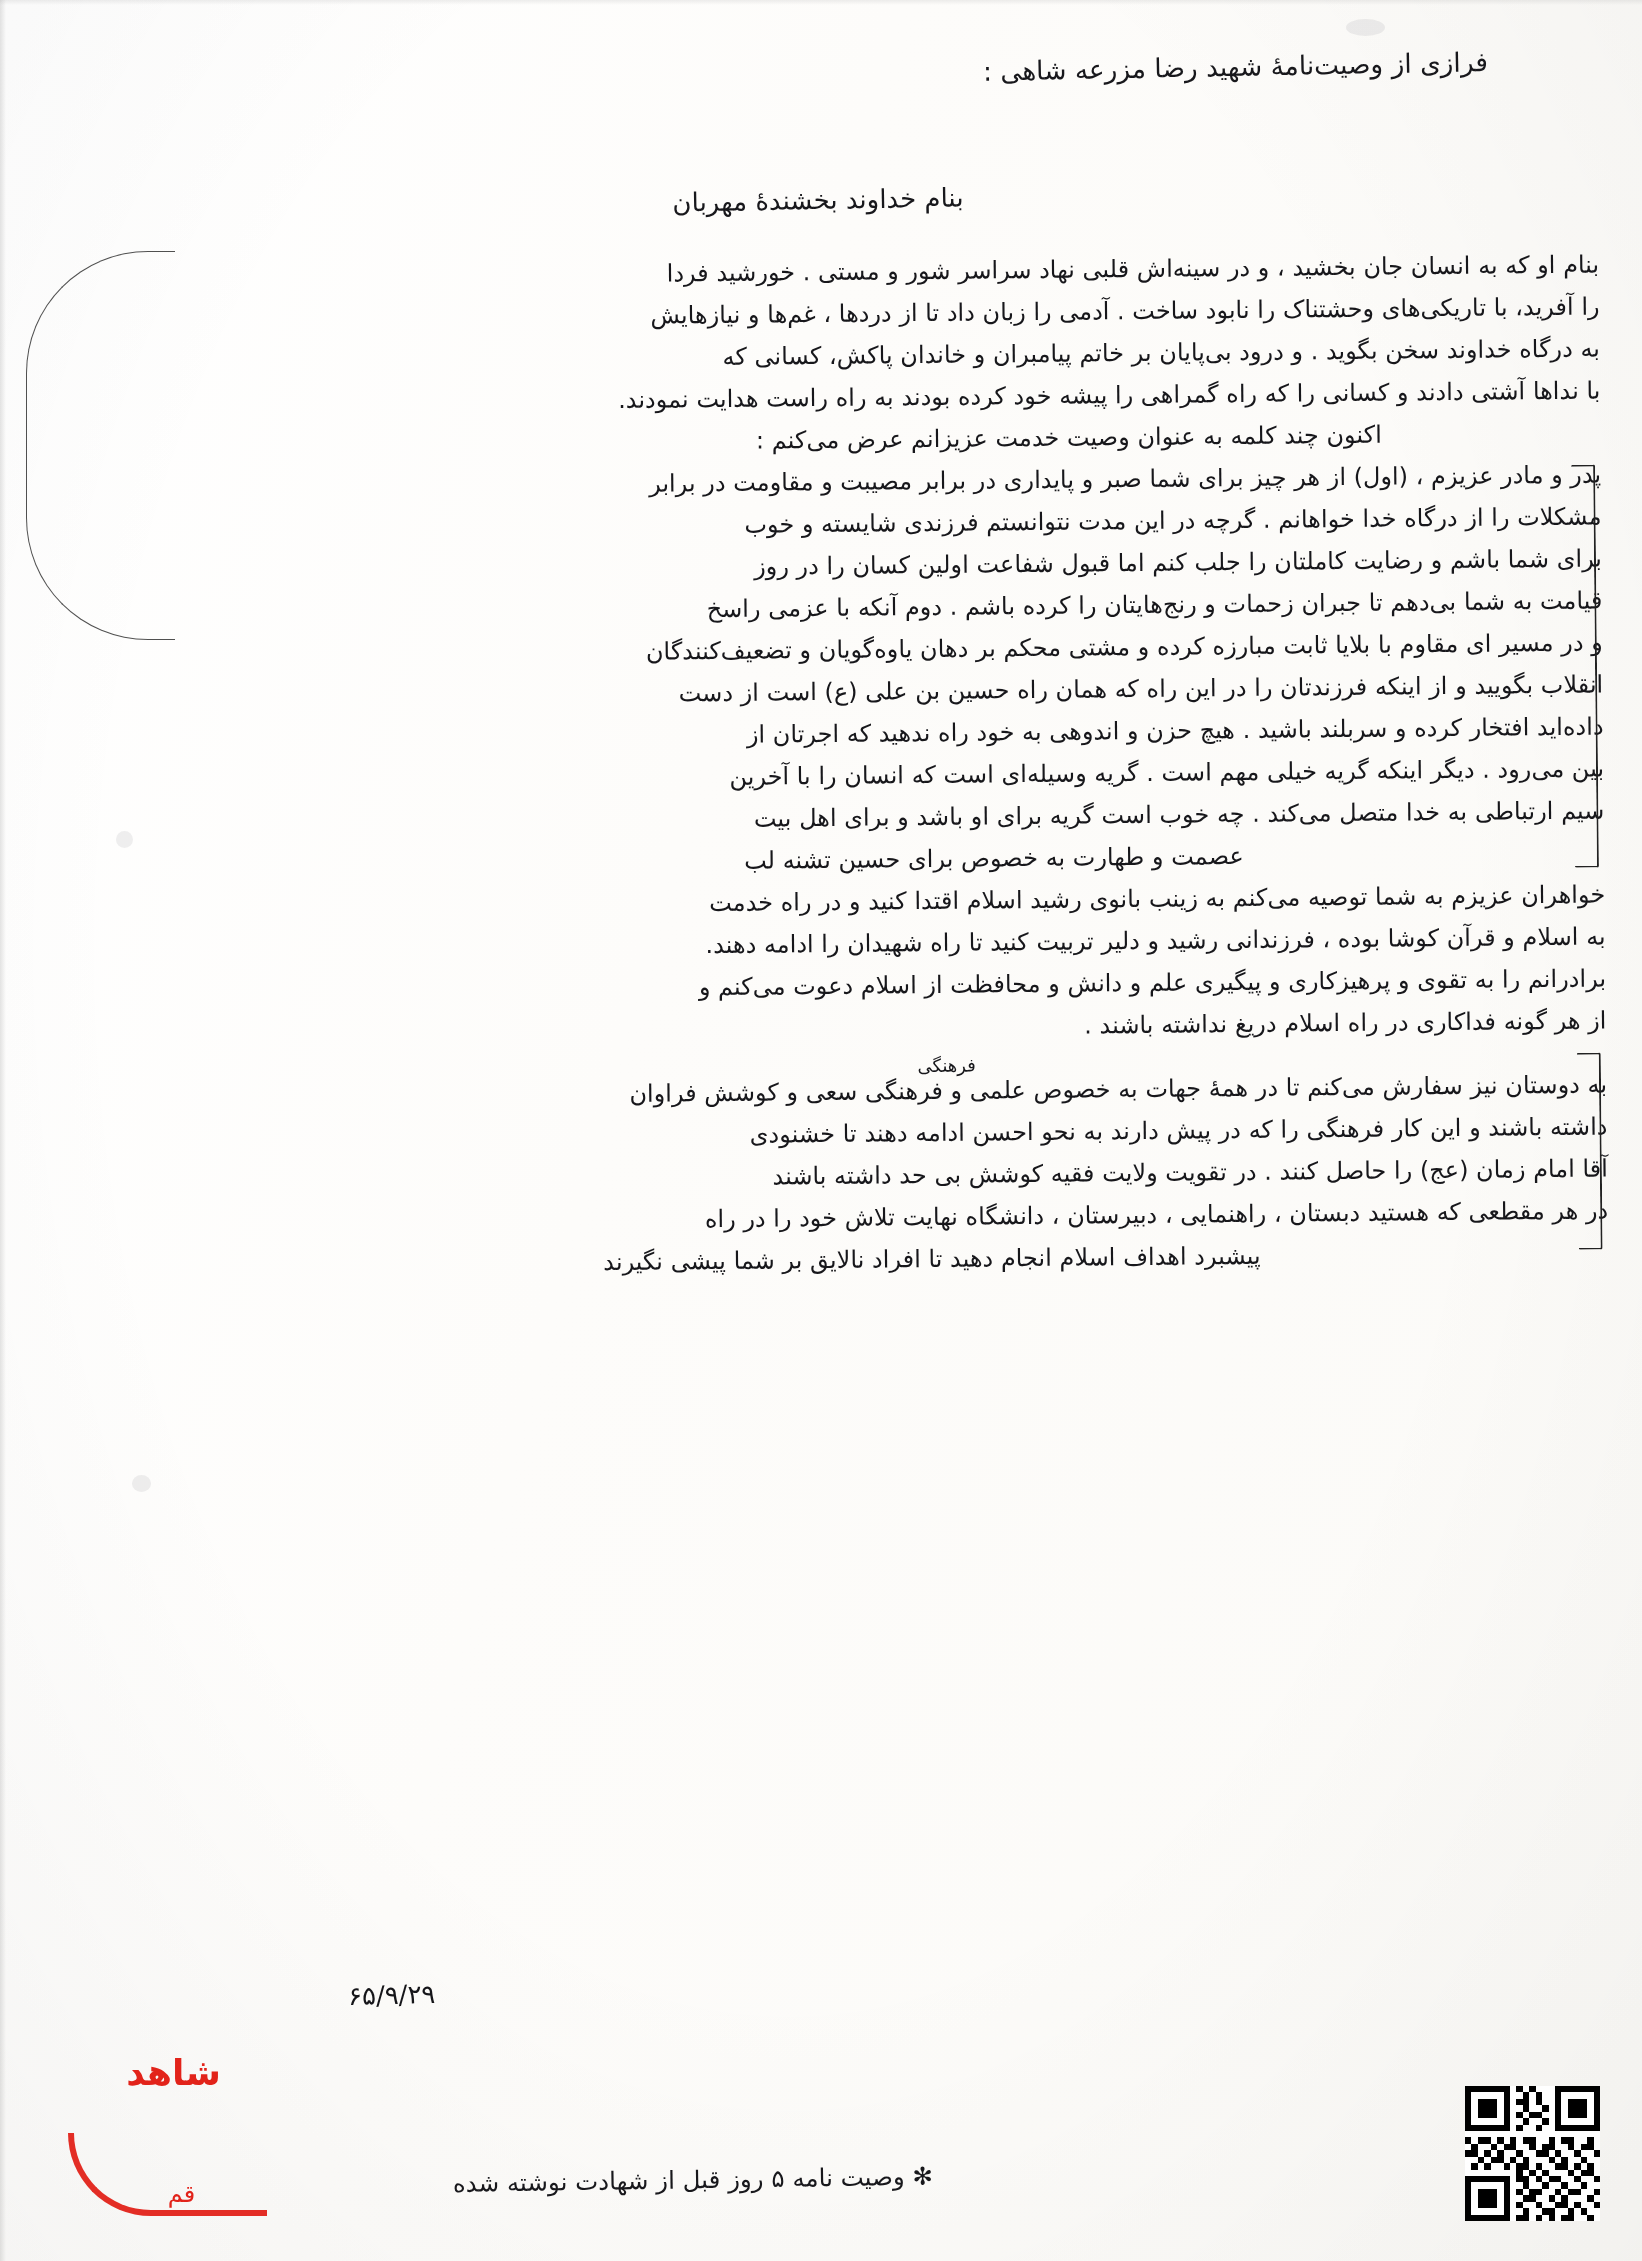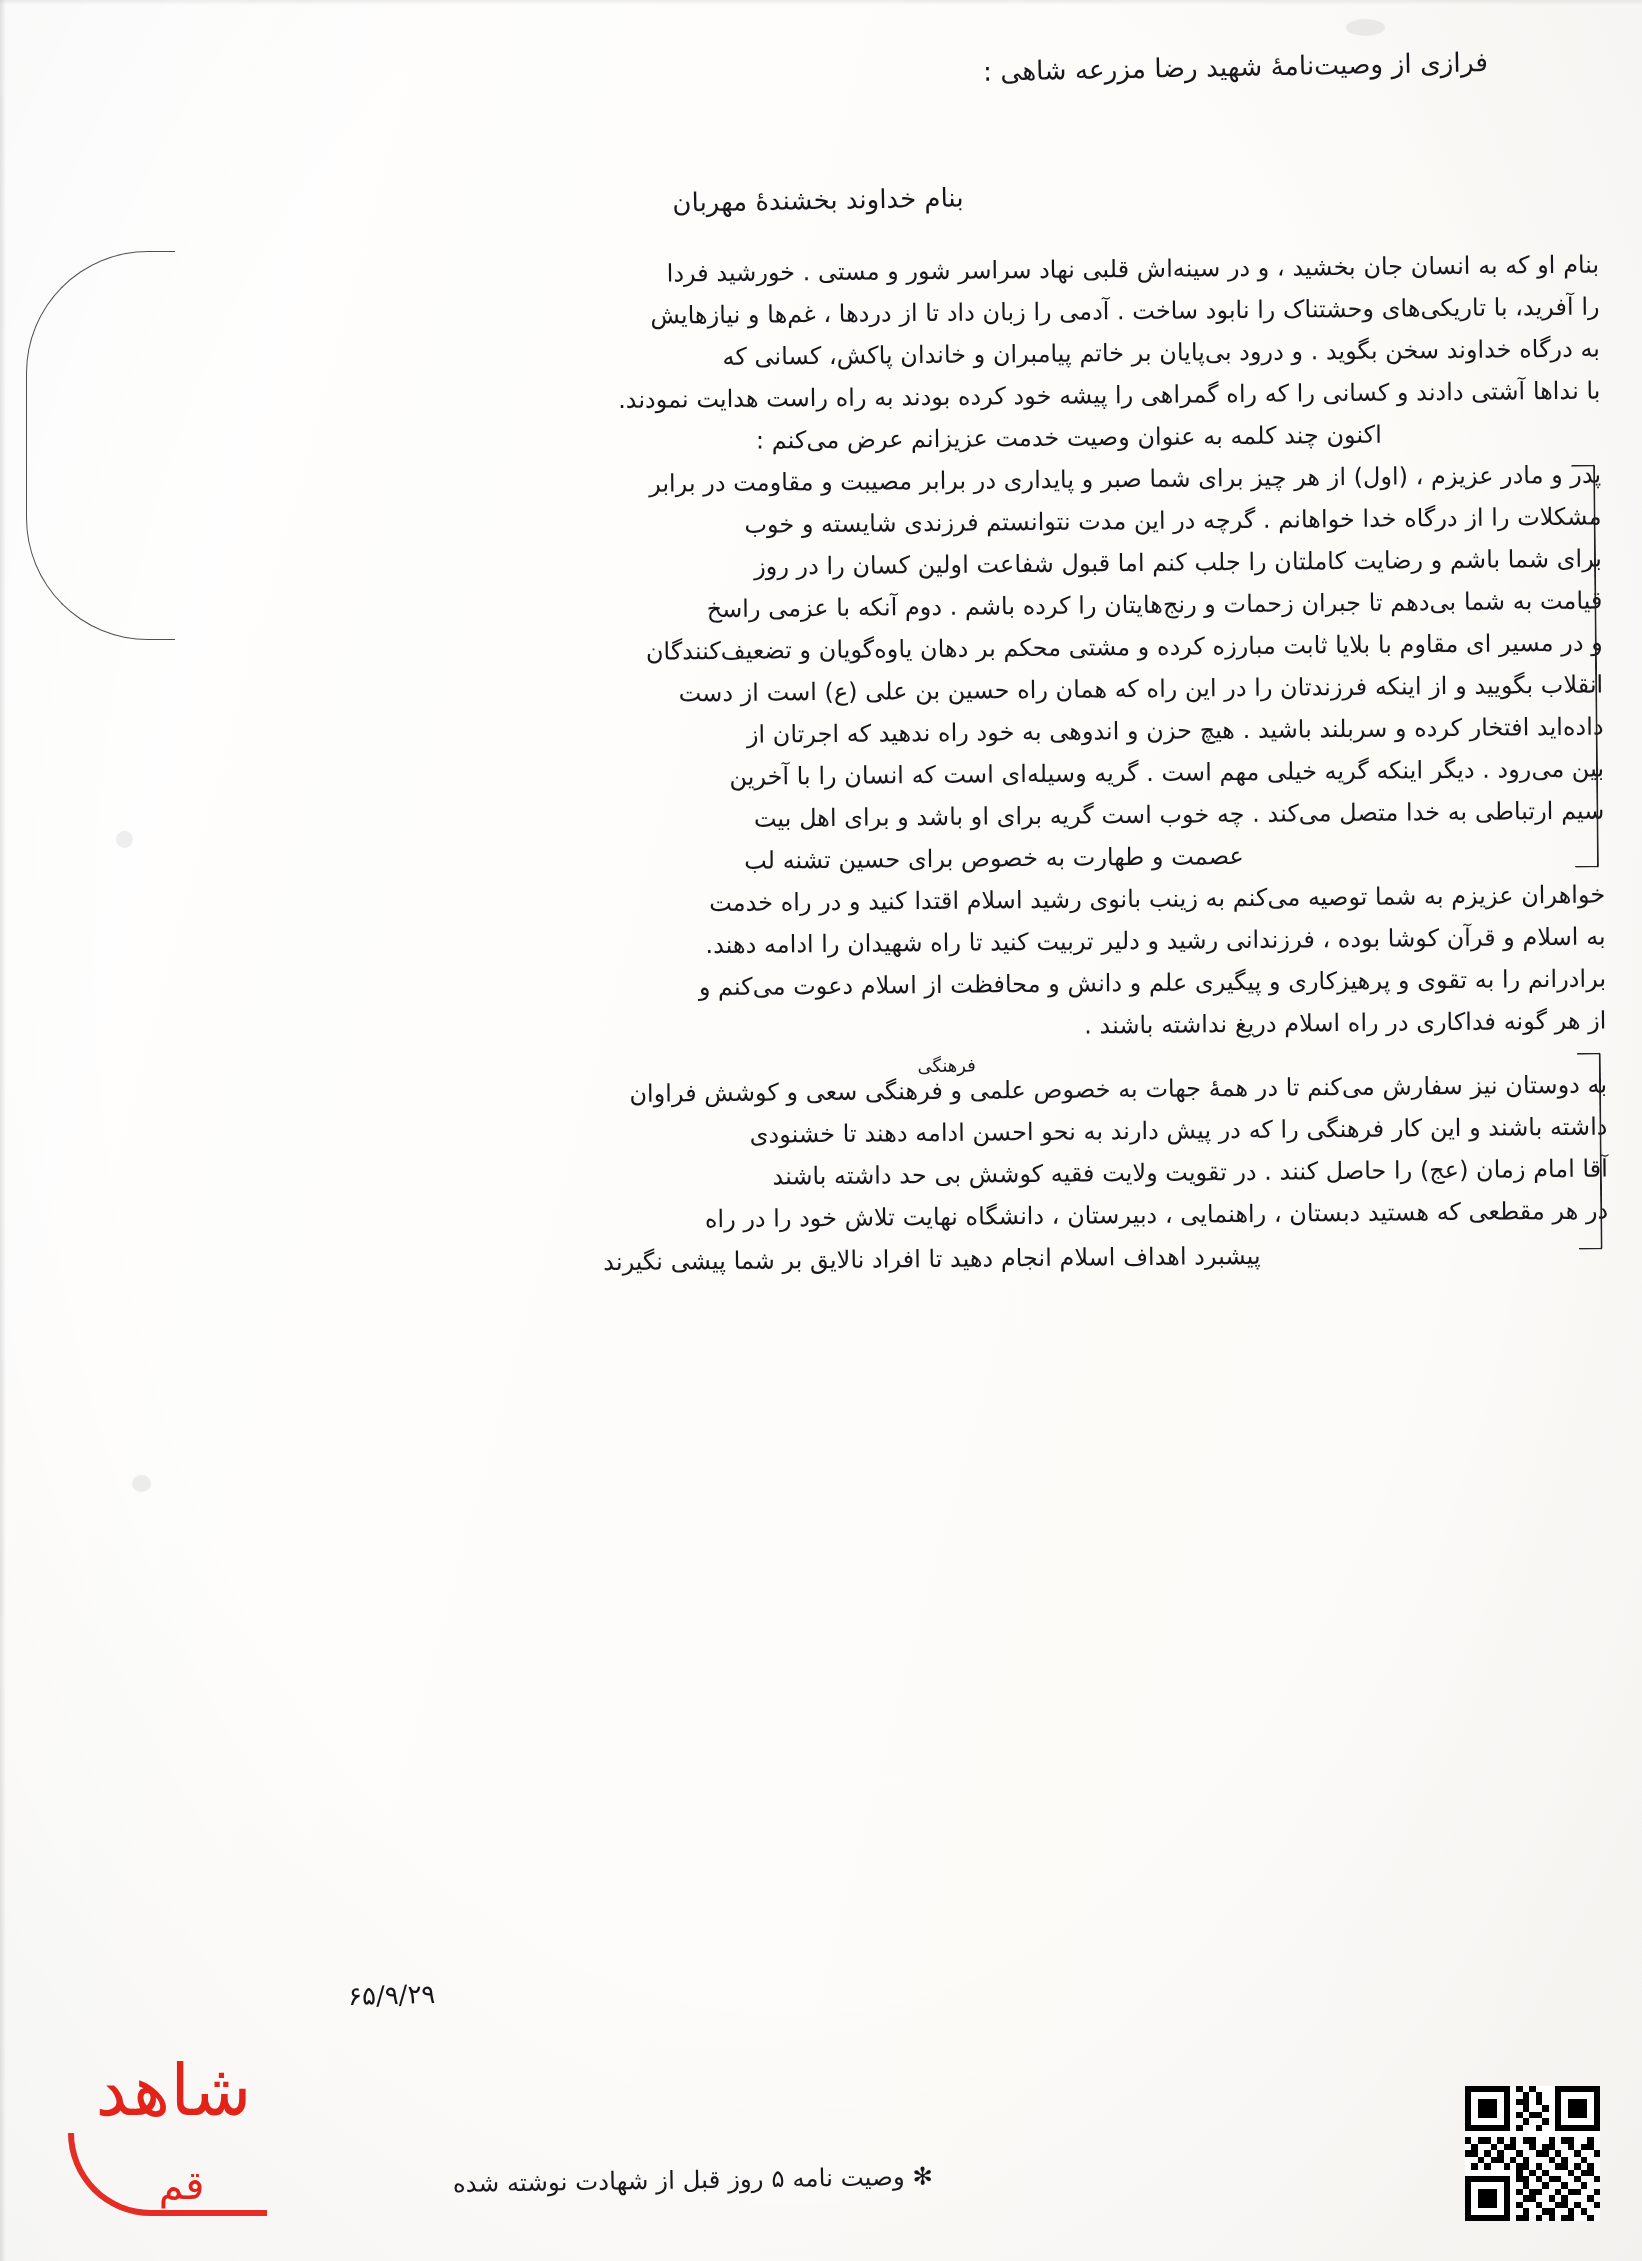"شاهد" .logo-text { font-size: 71px -> 36px; font-weight: normal -> bold }
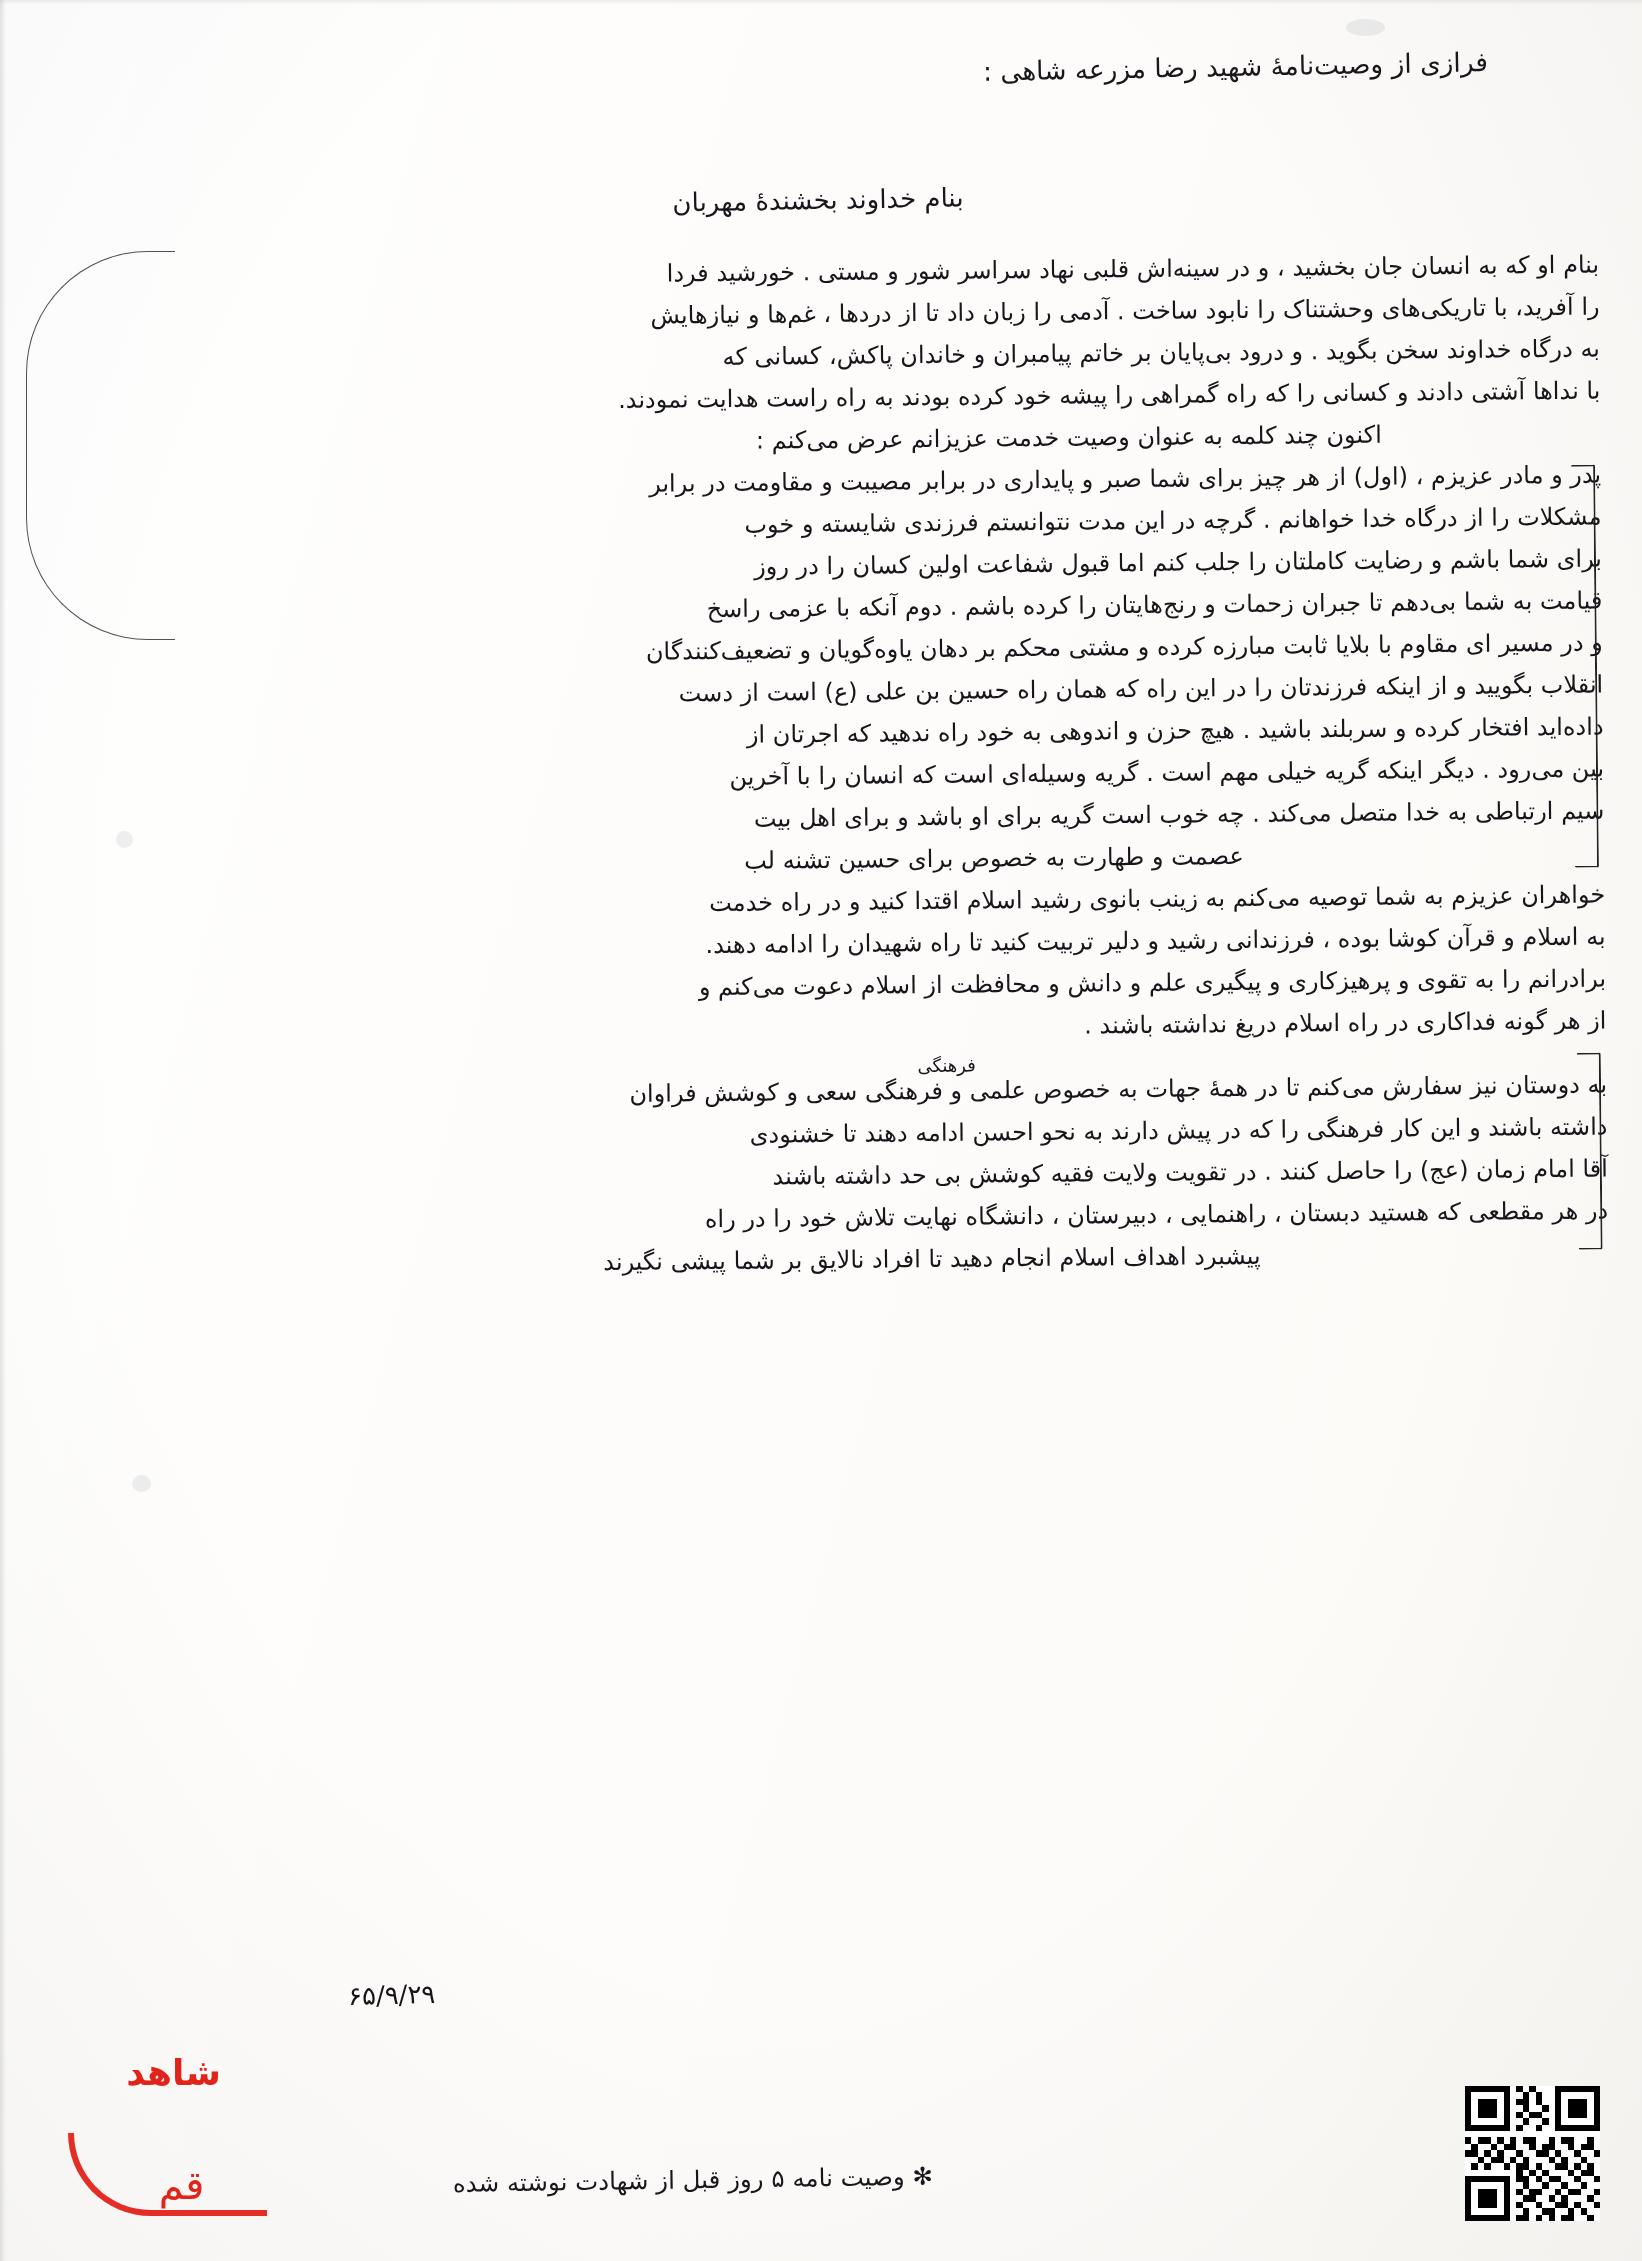"قم" .logo-sub { font-size: 40px -> 24px }
